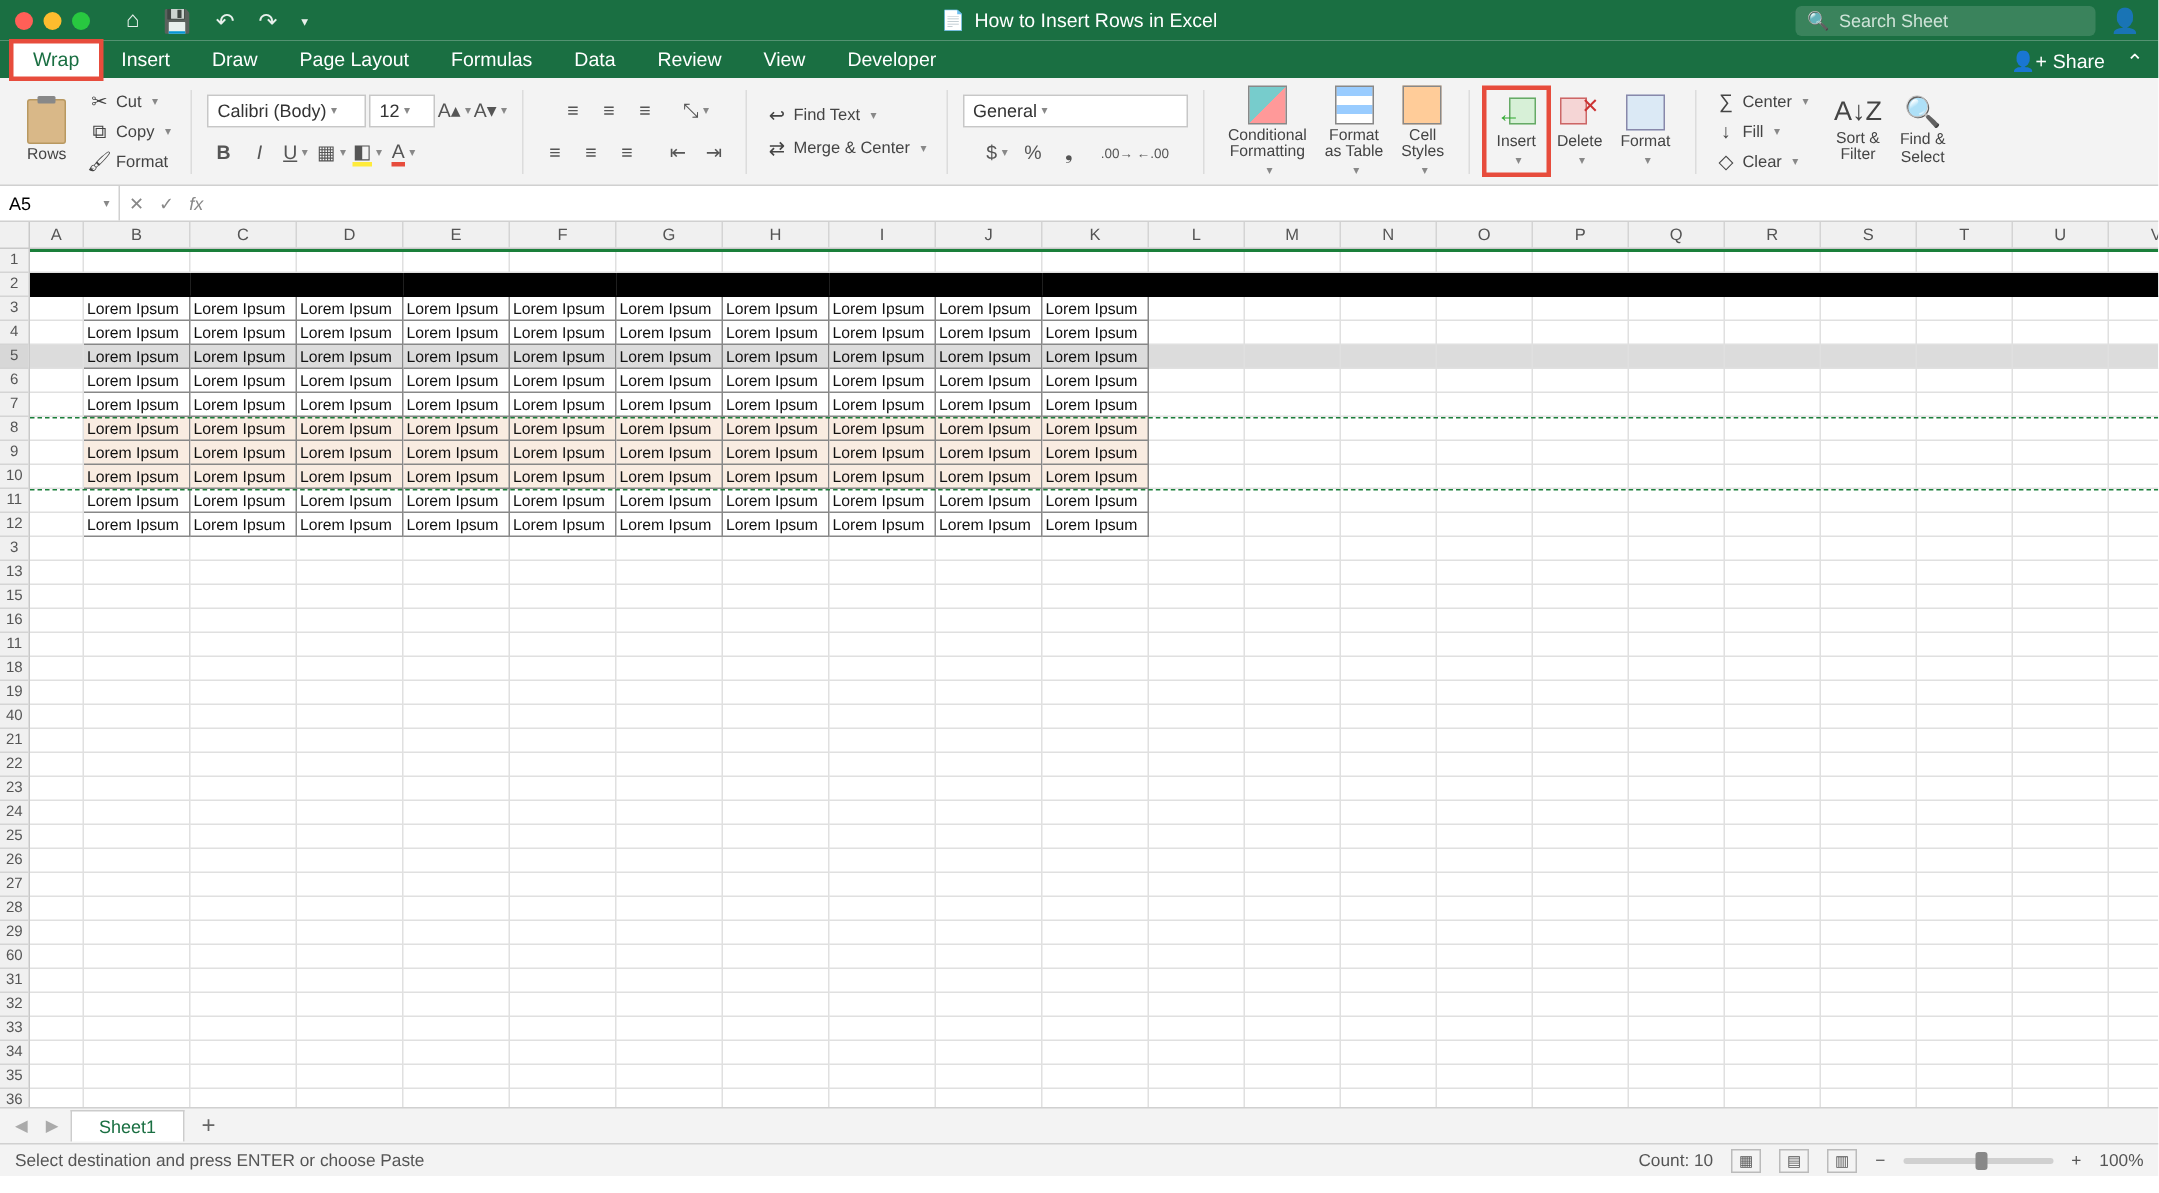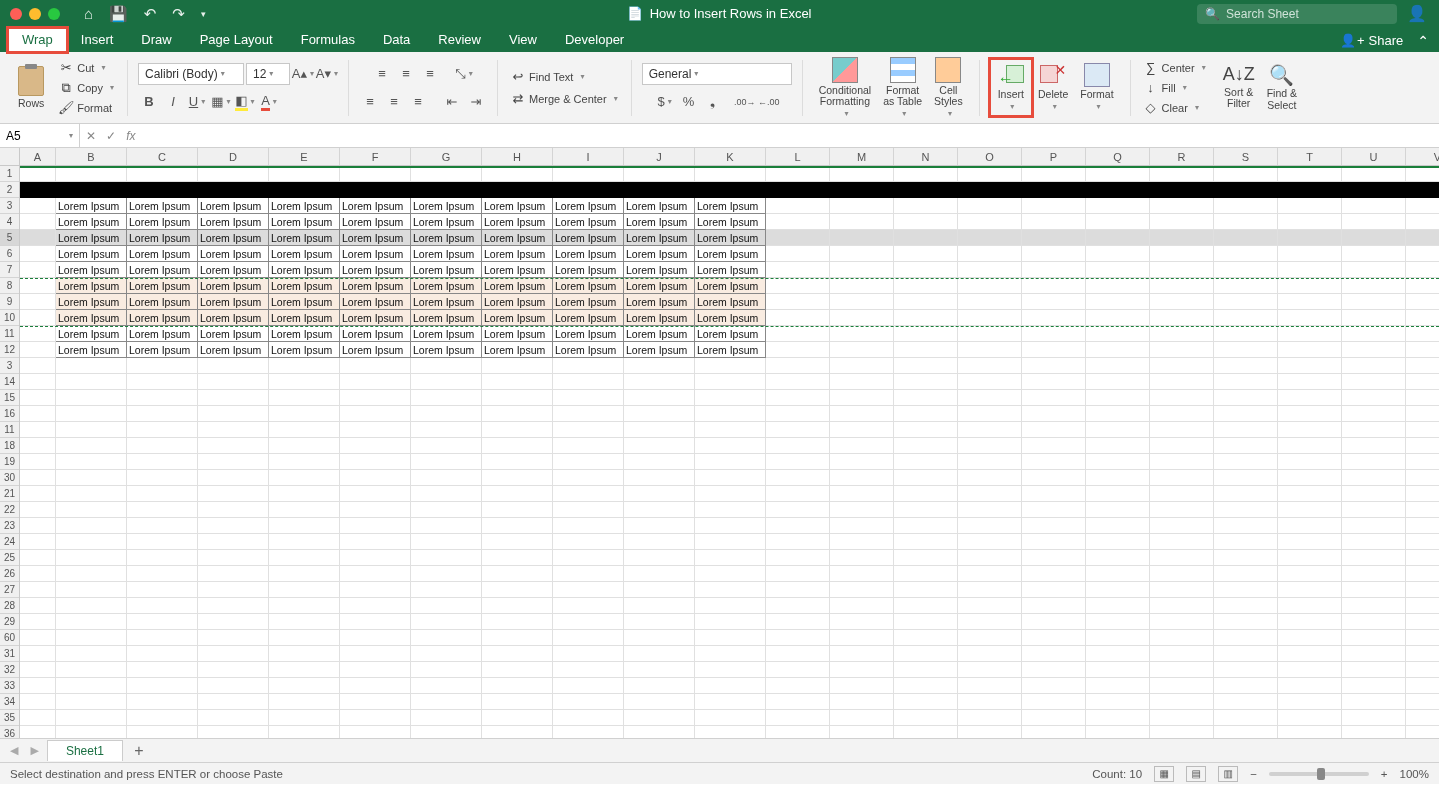"14" div.row-h { text: 14 -> 13 }
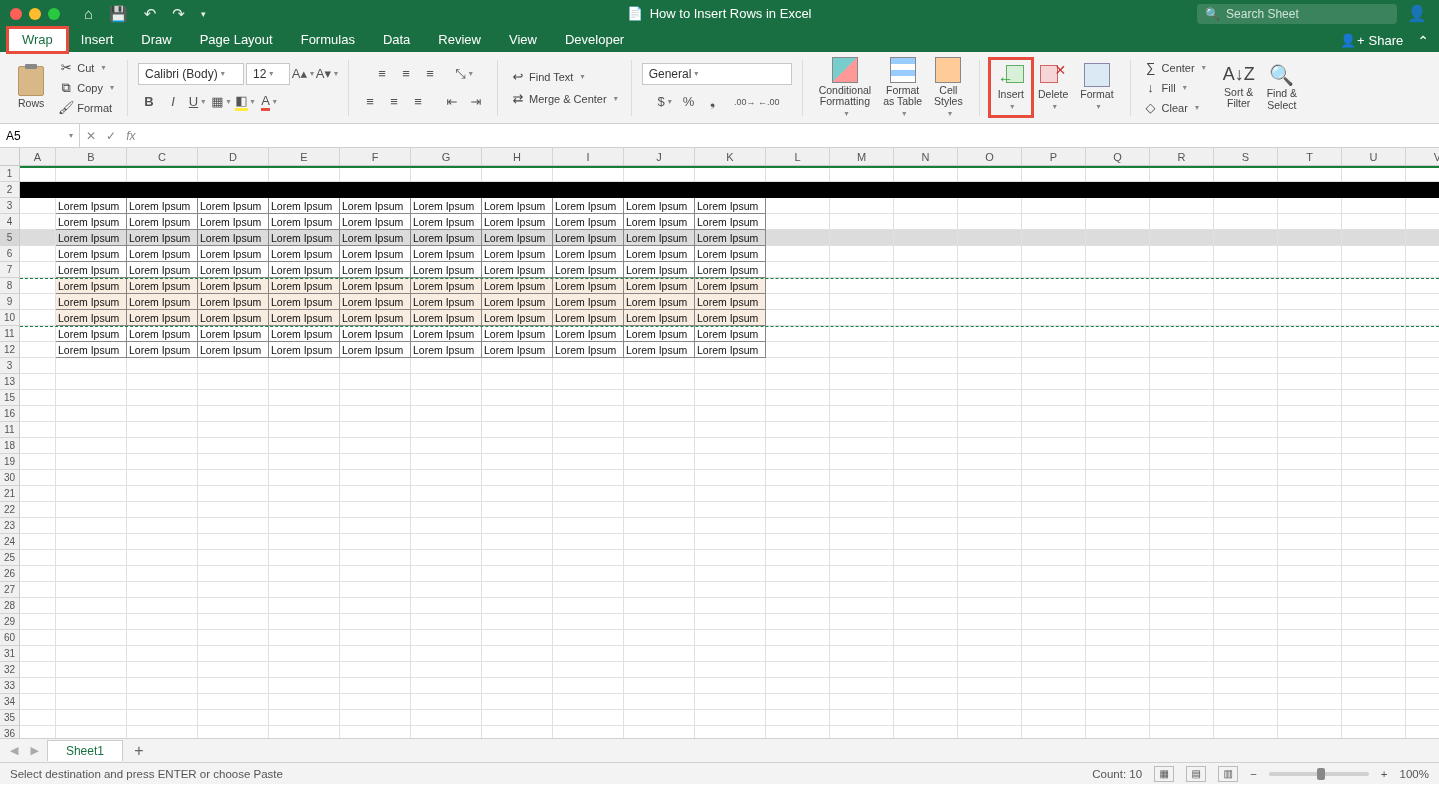"30" div.row-h { text: 30 -> 40 }
